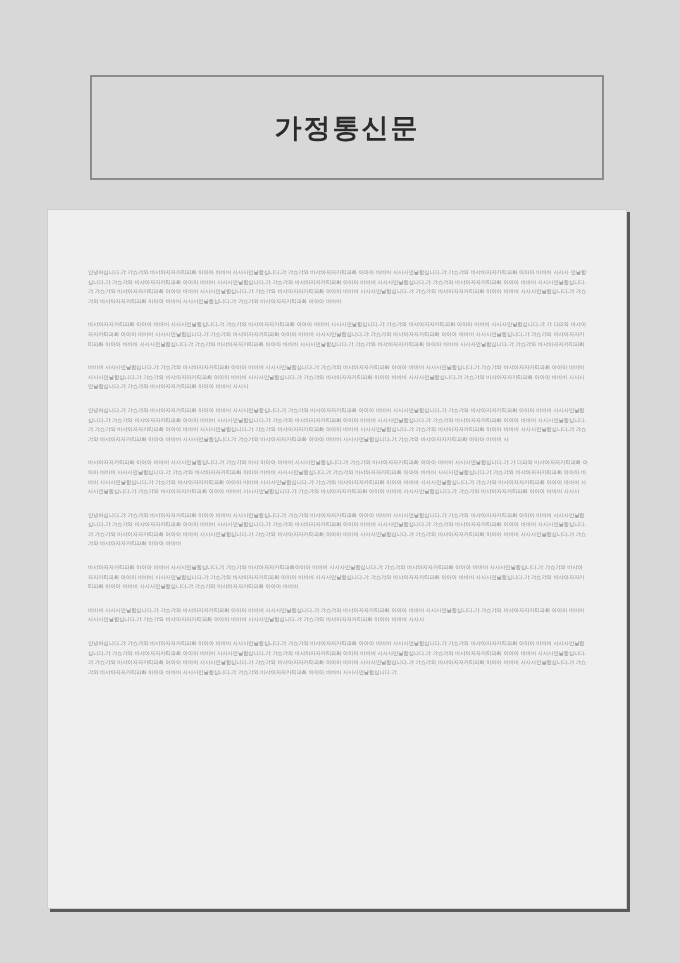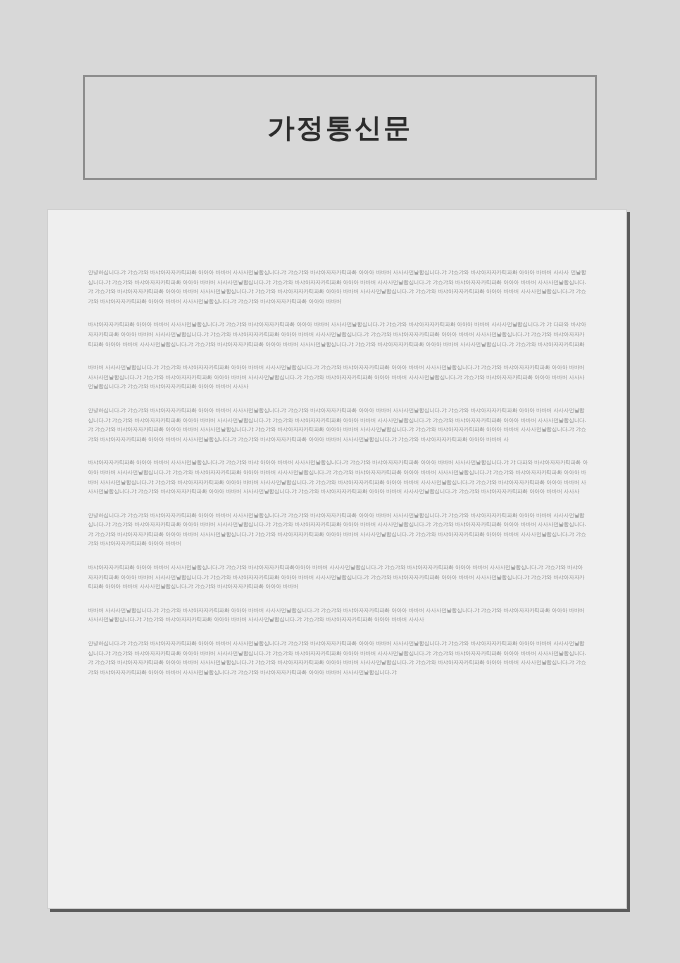"가정통신문" .title-plate { left: 83px -> 90px }
